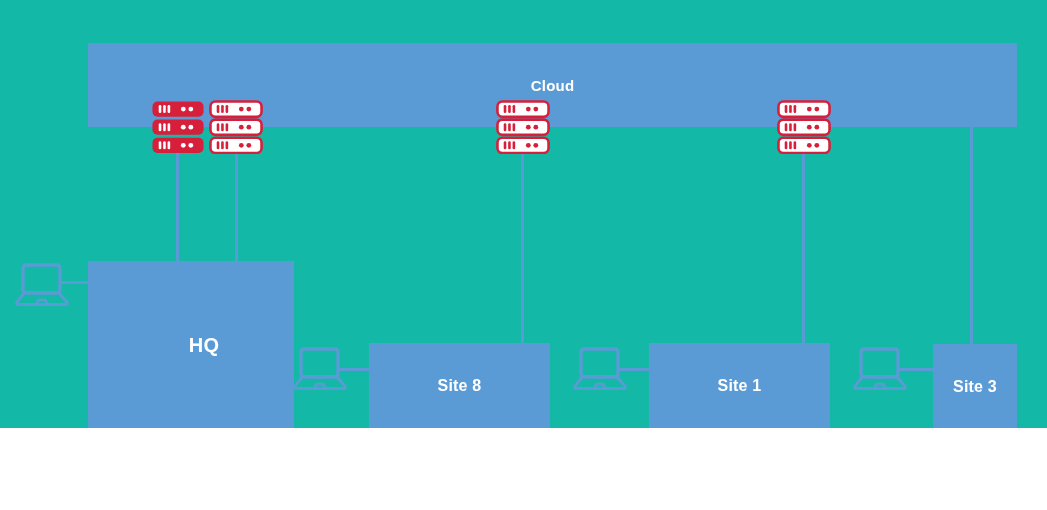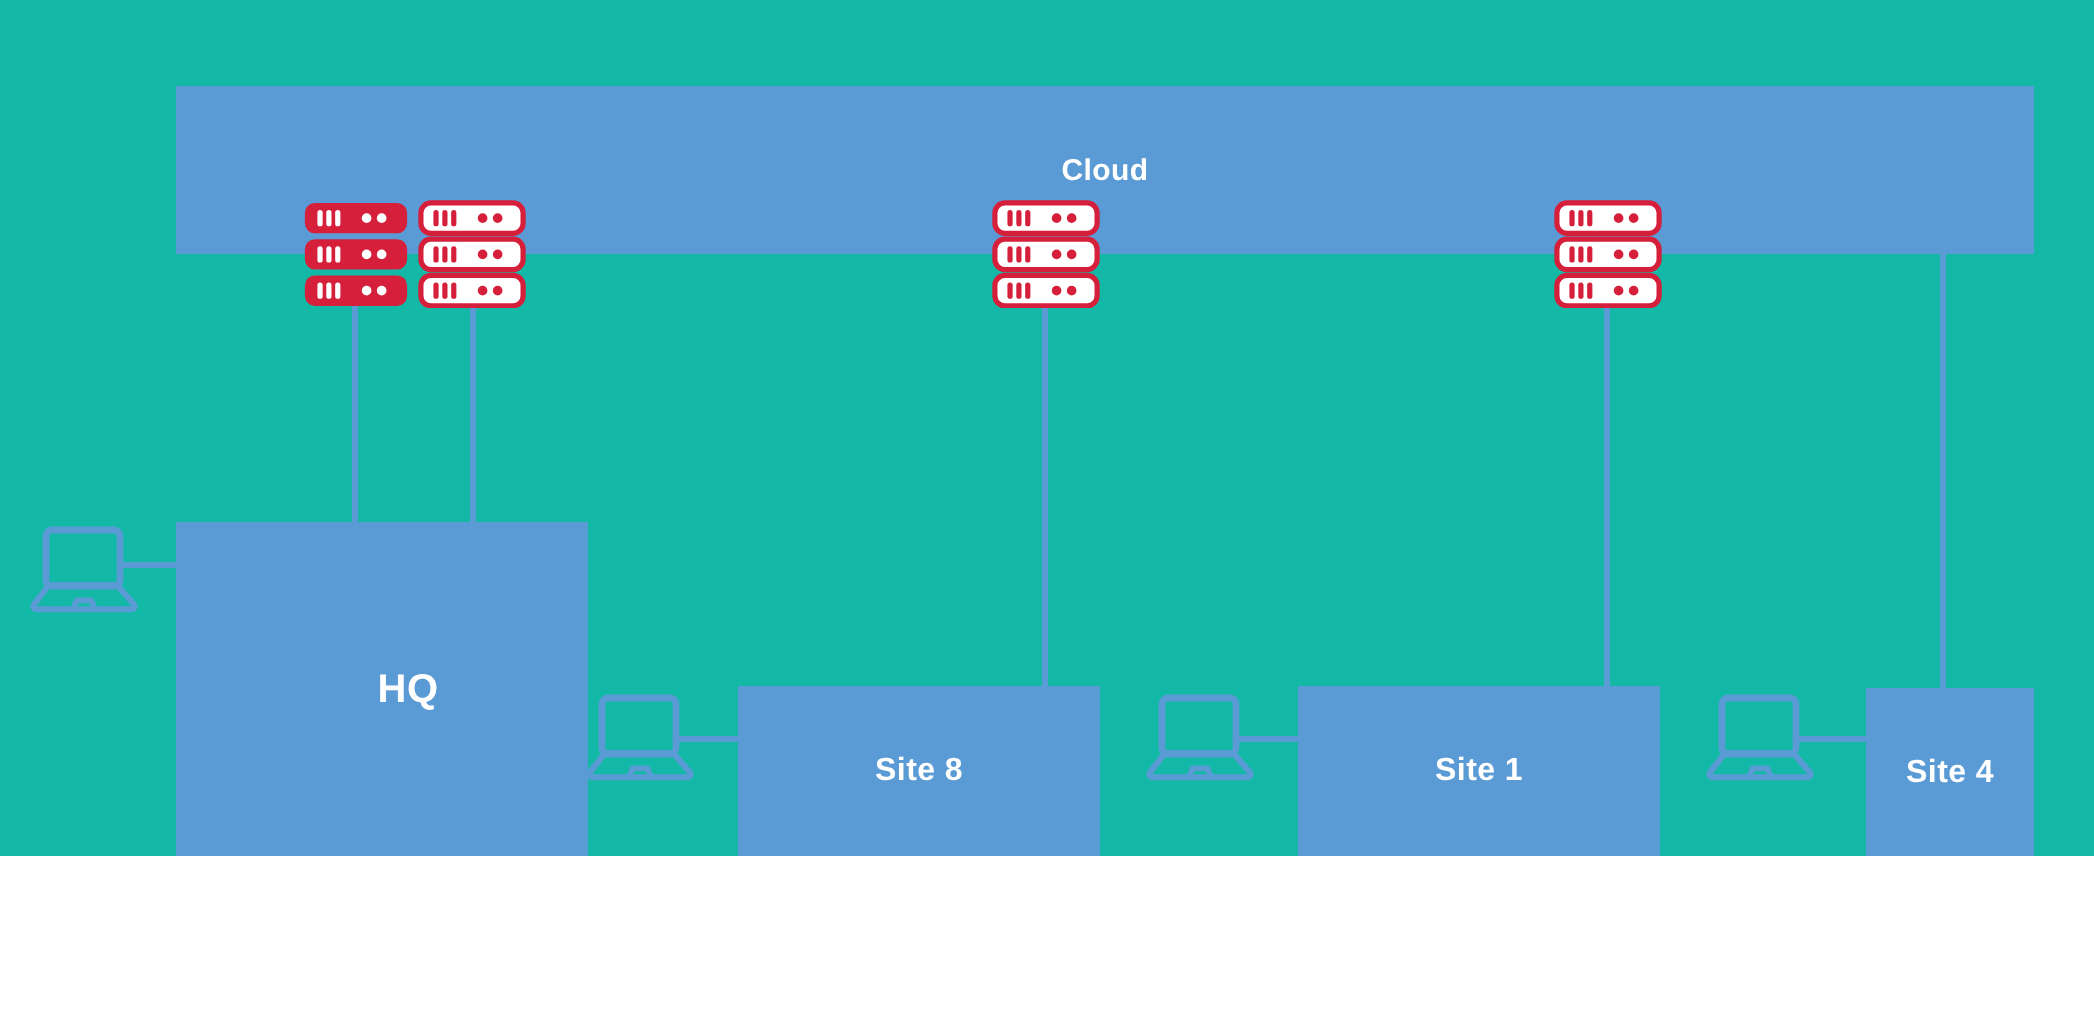"Site 4" span.node-label { text: 4 -> 3 }
